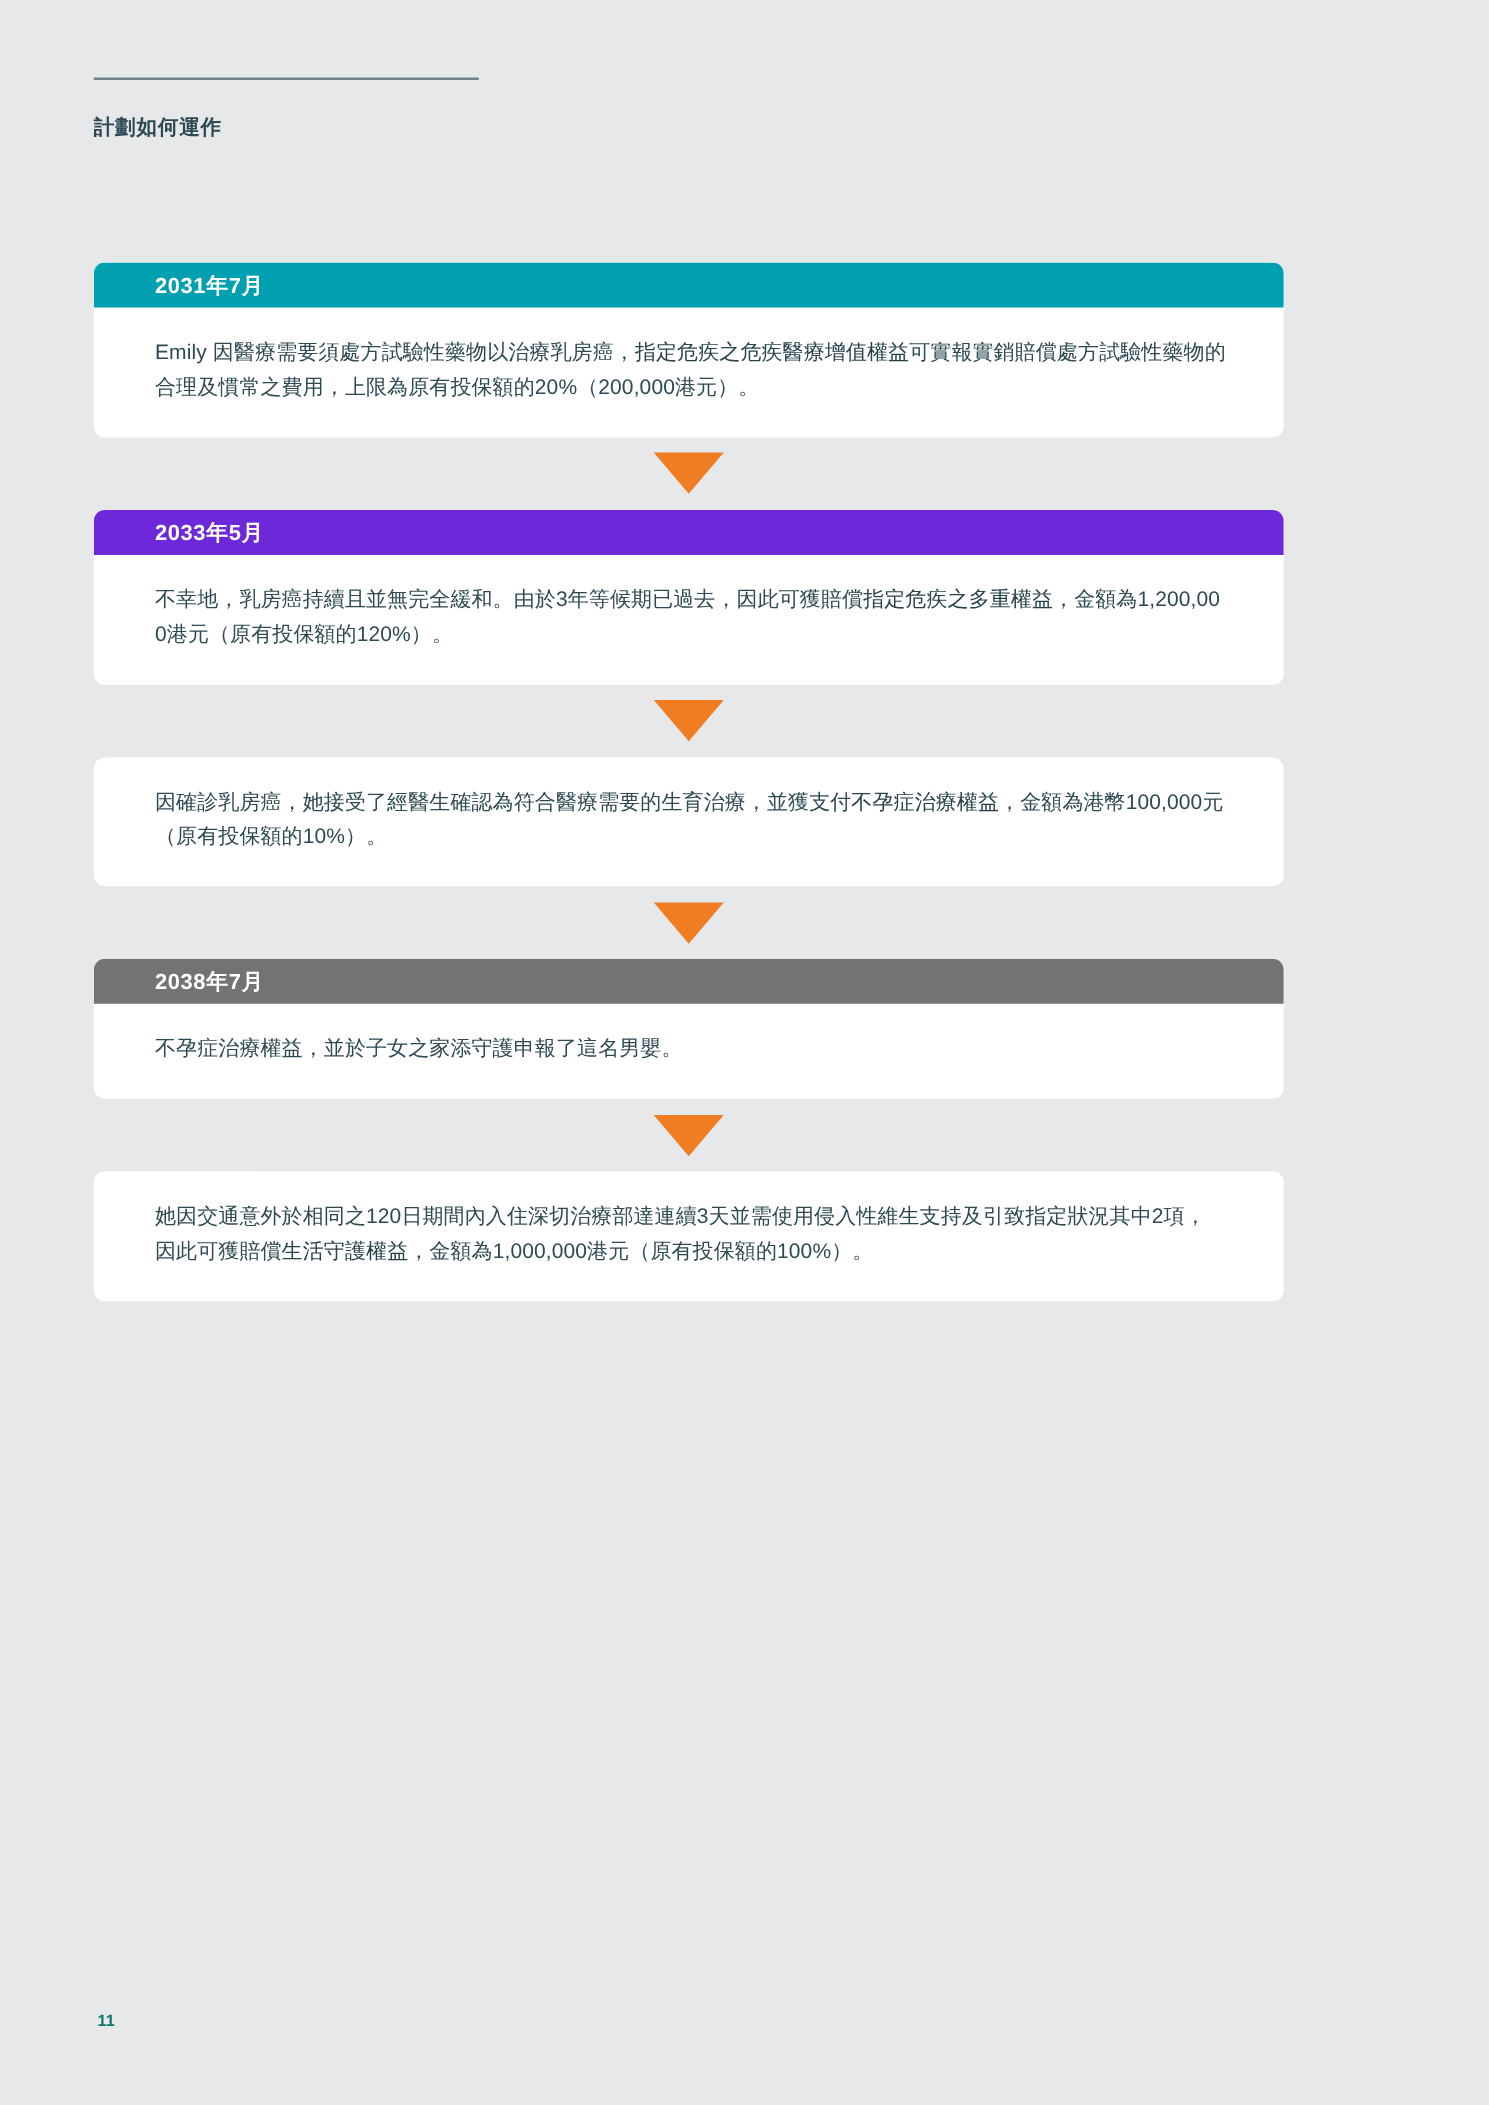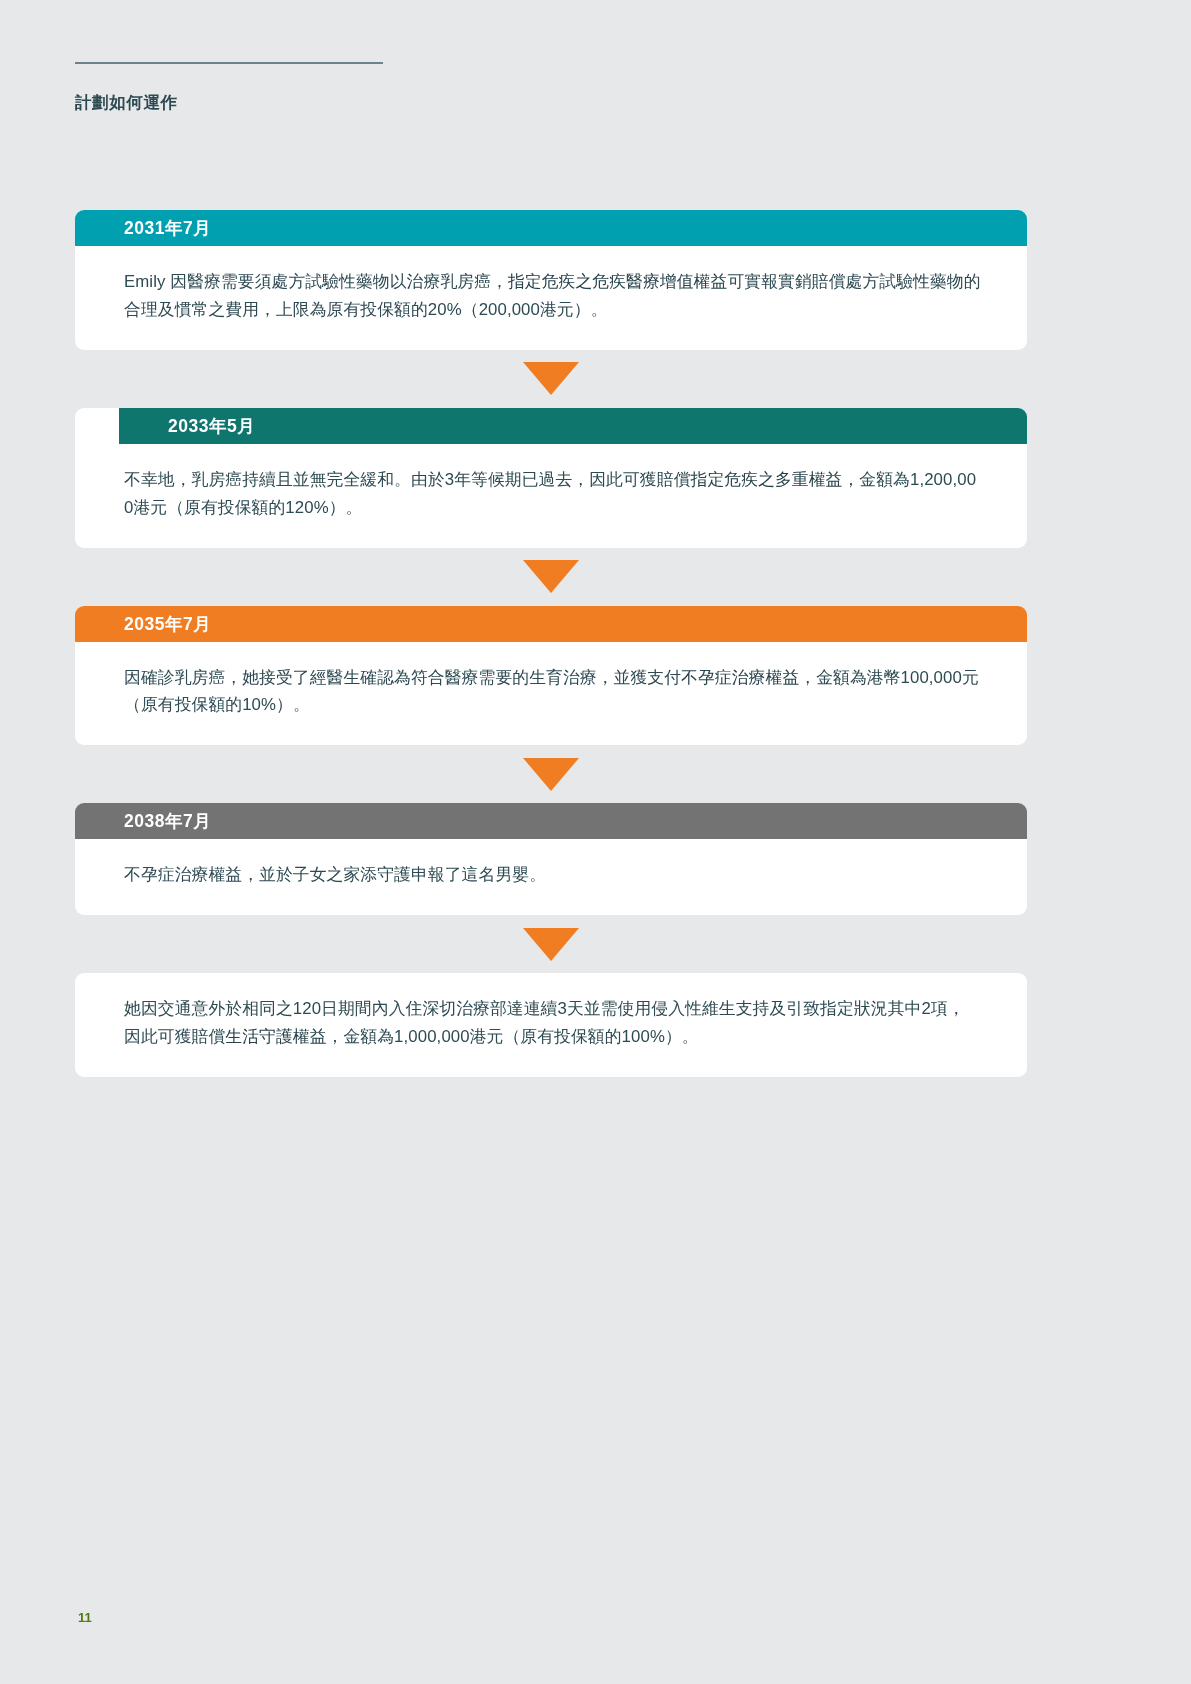"2033年5月" div.card-header { background: #0f766e -> #6d28d9; margin-left: 44px -> none }
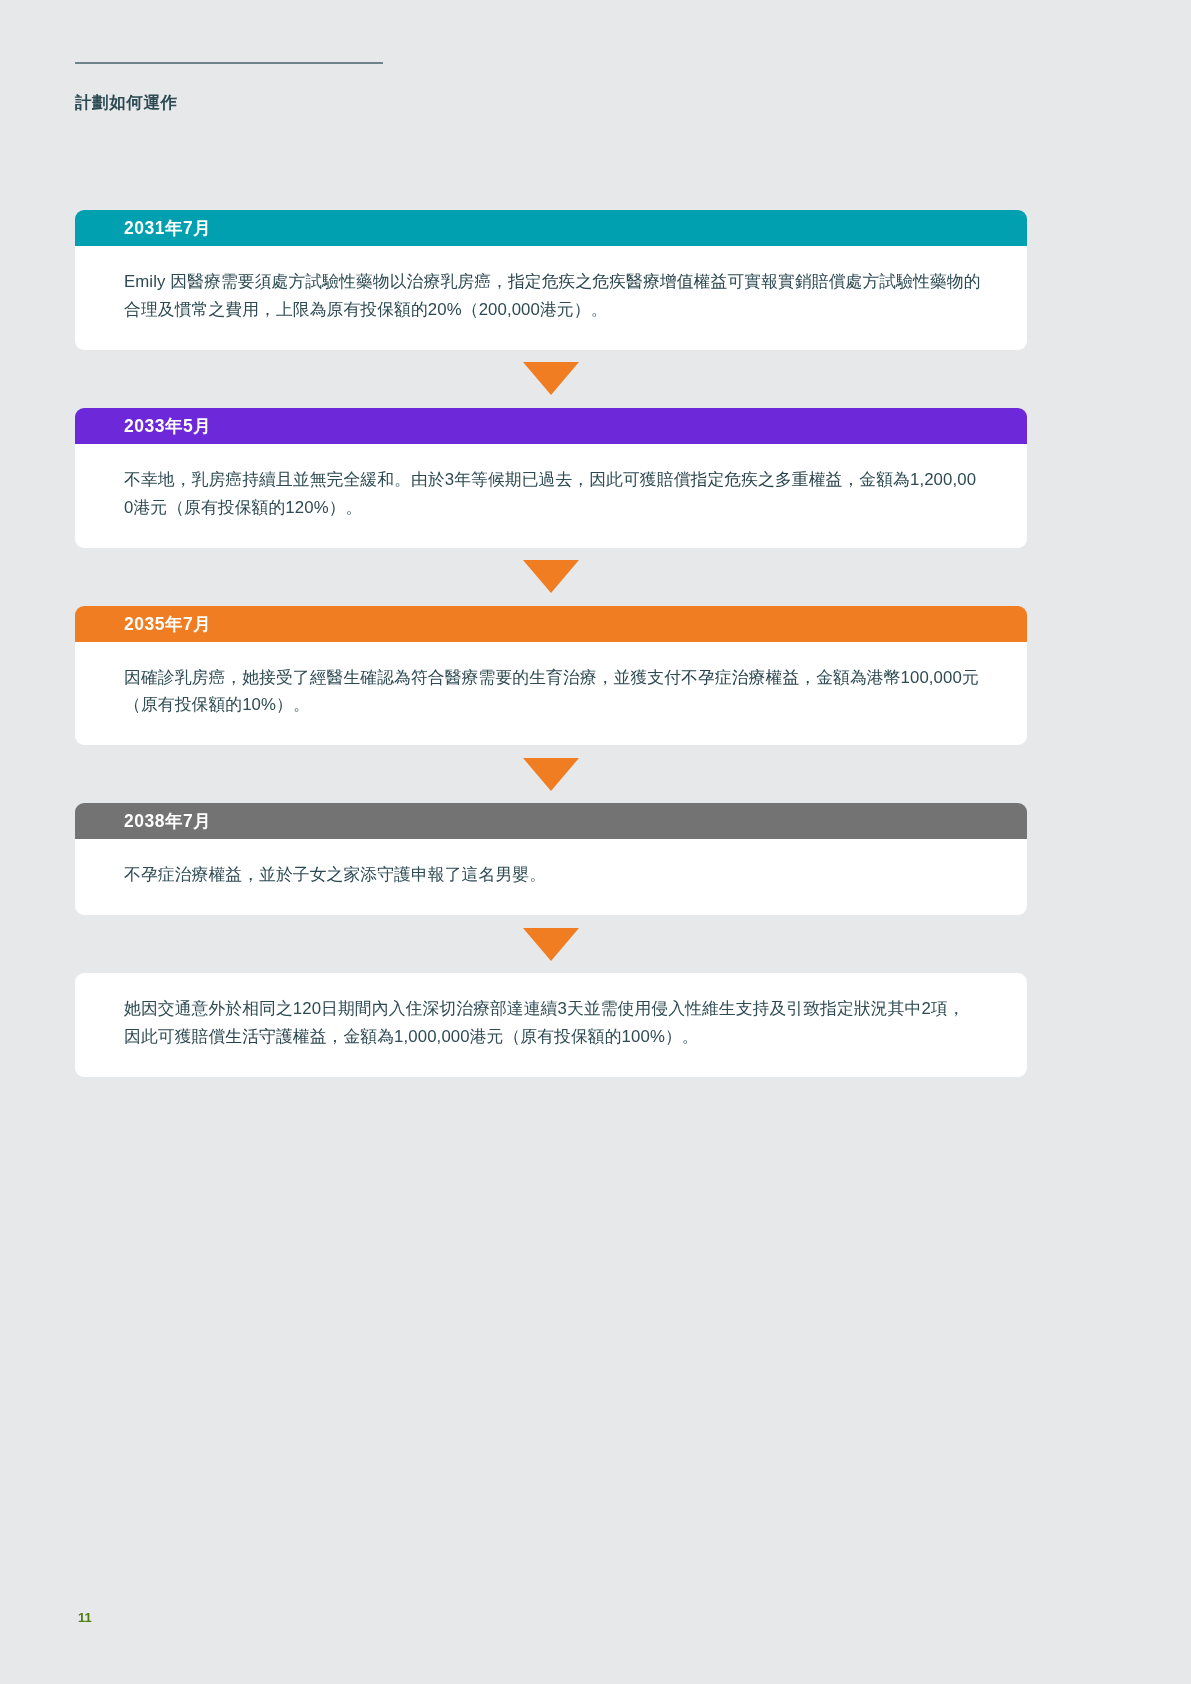"2035年7月" div.card-header { html: <div> <span>2035年7月</span> </div> -> none }
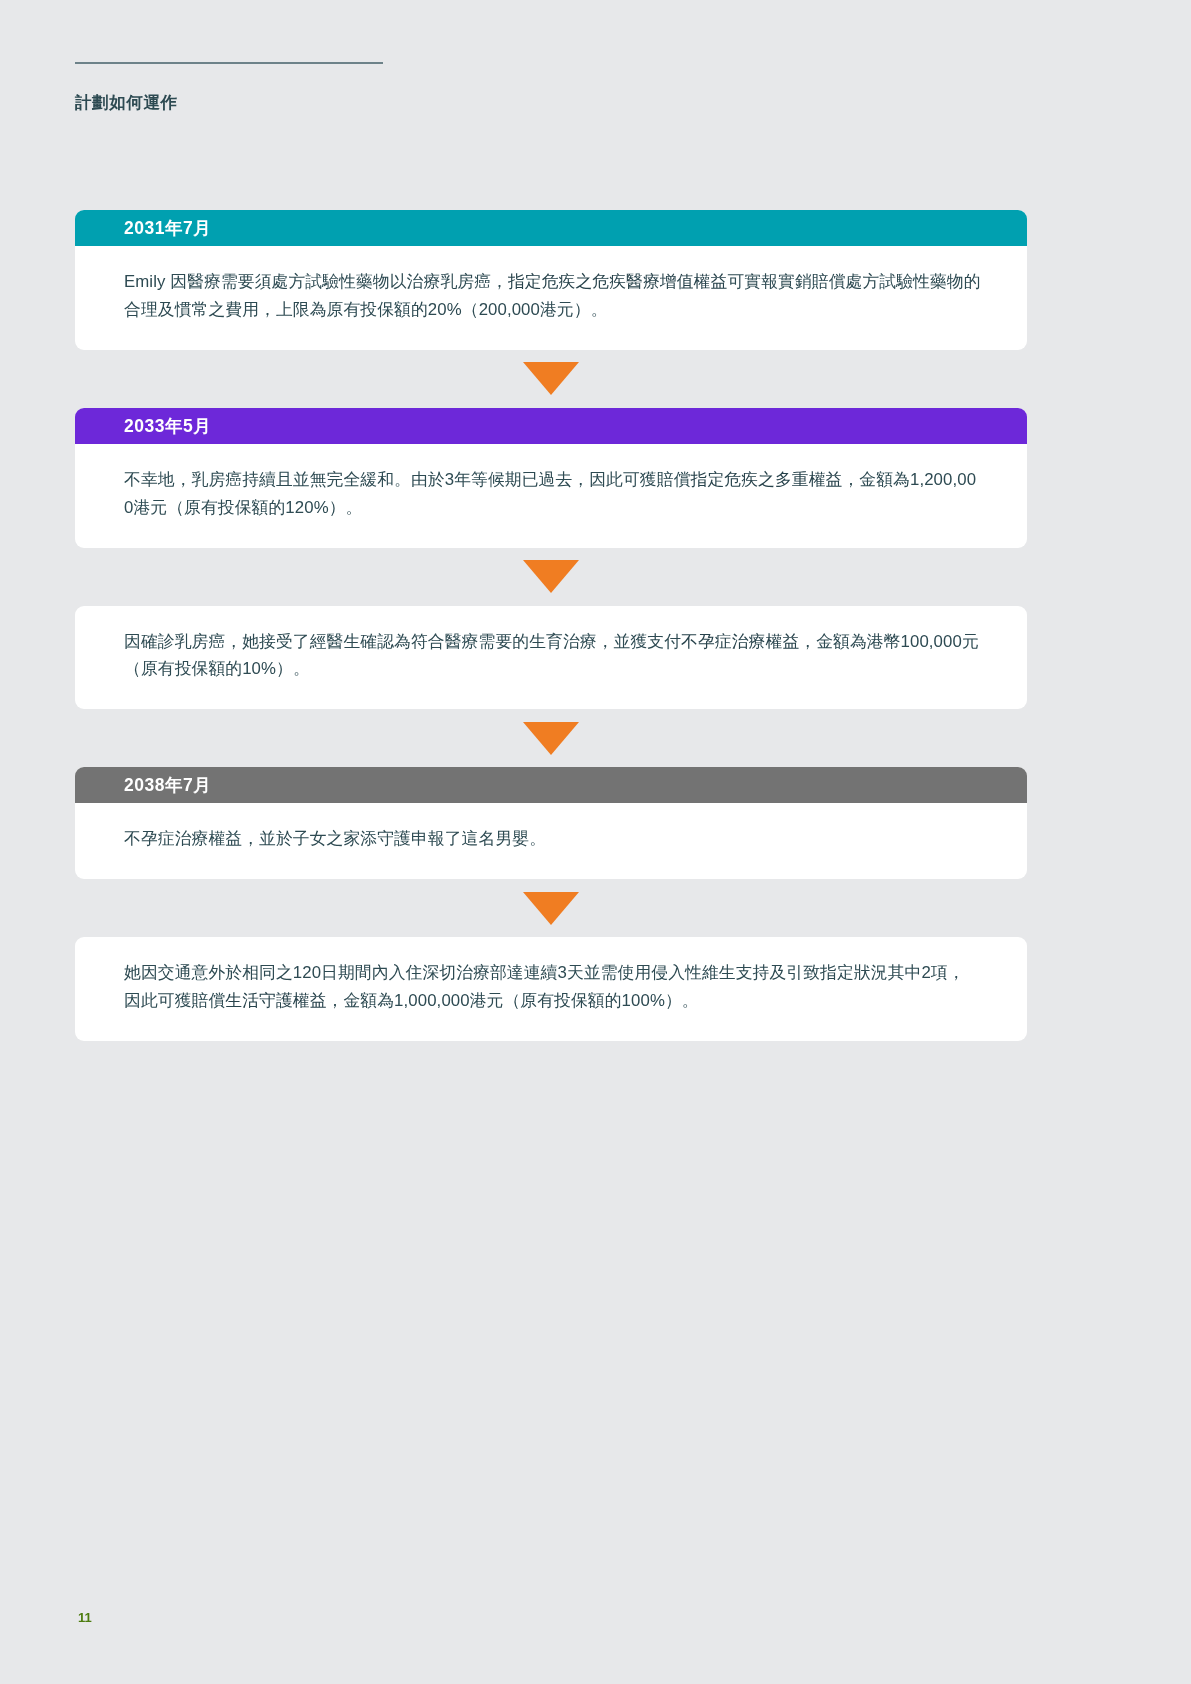"11" .page-number { color: #4d7c0f -> #0f766e }
